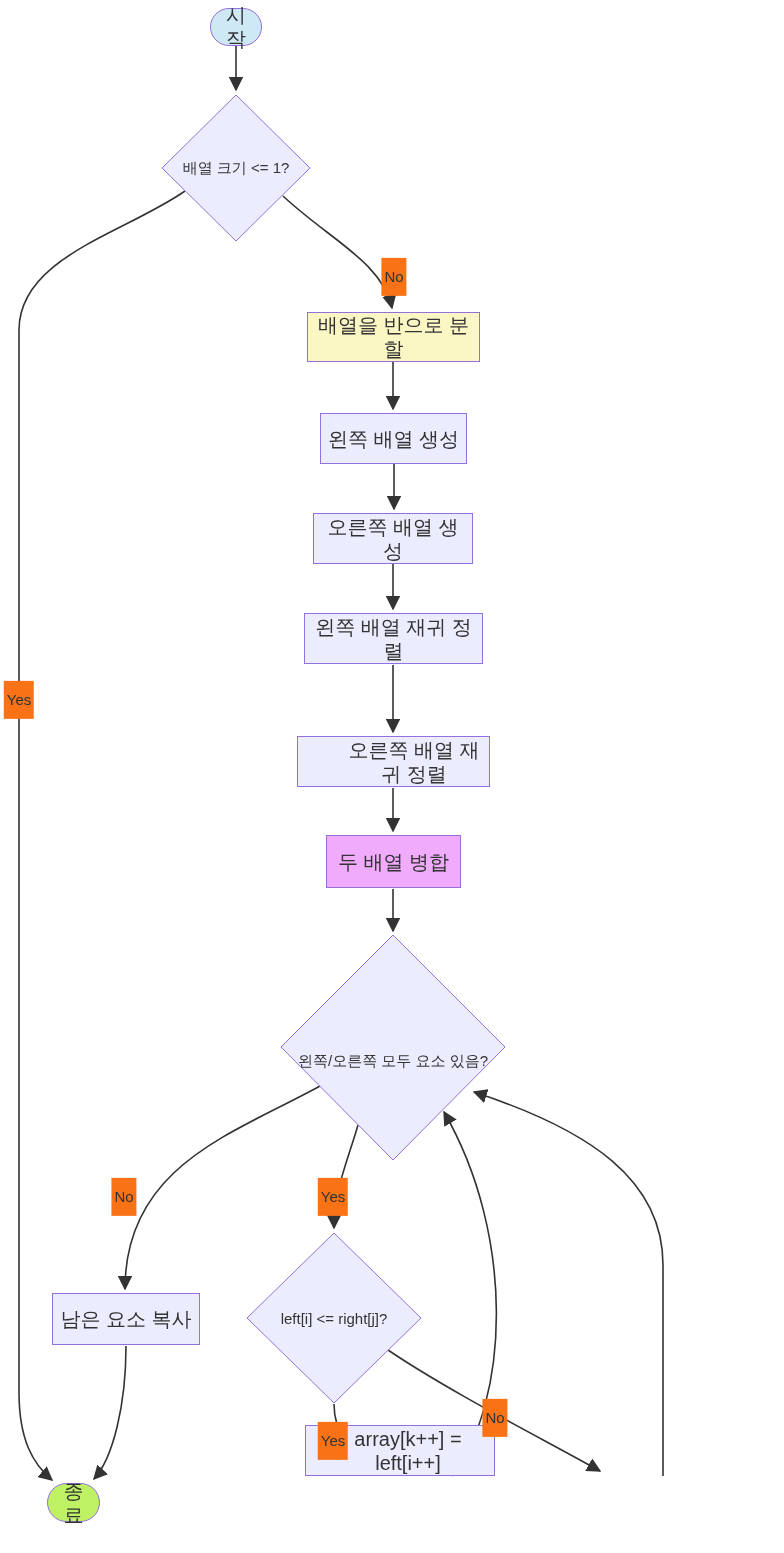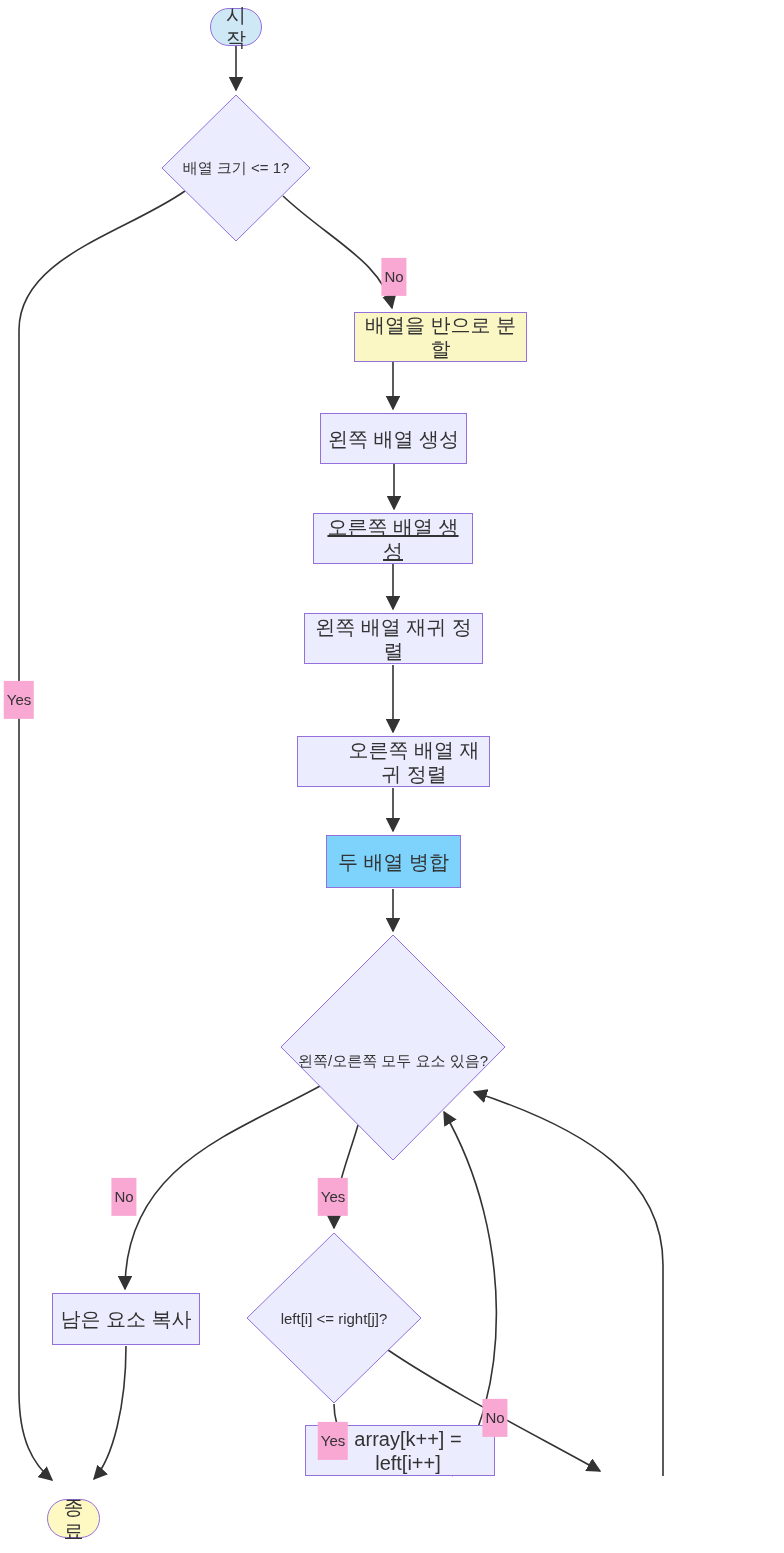"No" .edge-label { background: #f9a8d4 -> #f97316 }
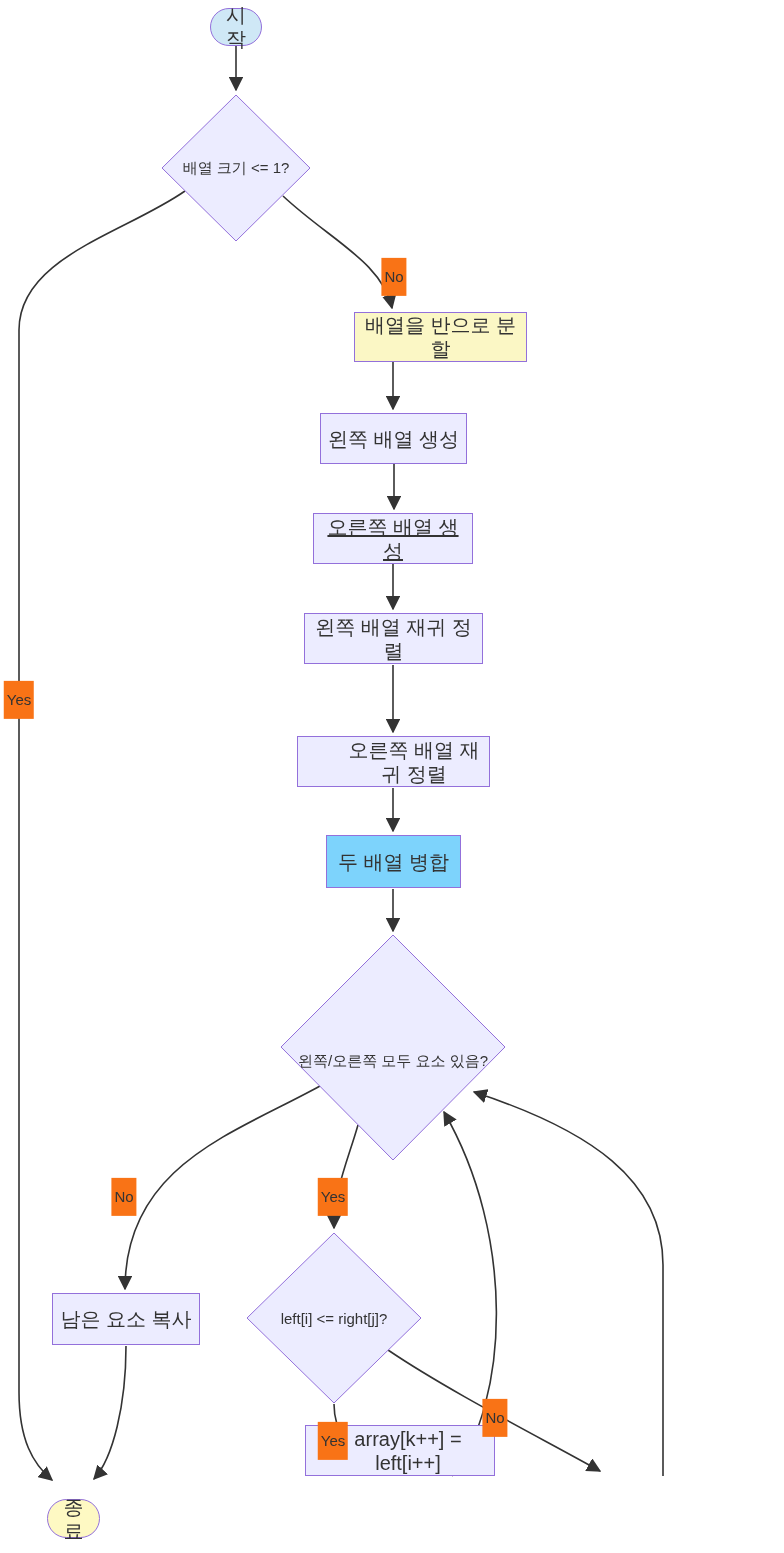"배열을 반으로 분할" .fill-split { margin-left: 47px -> none }
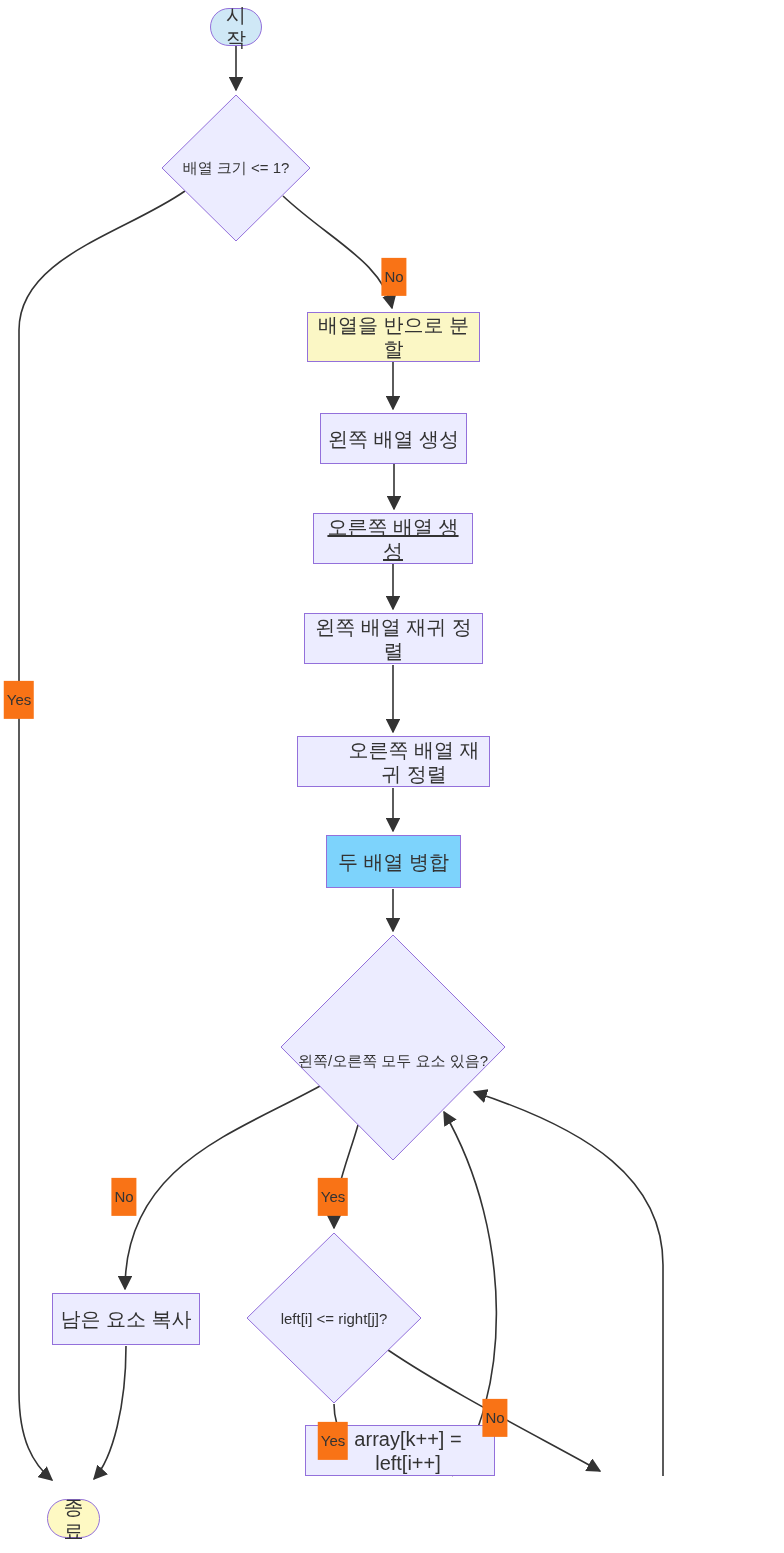"오른쪽 배열 생성" div.node { text-decoration: underline -> none }
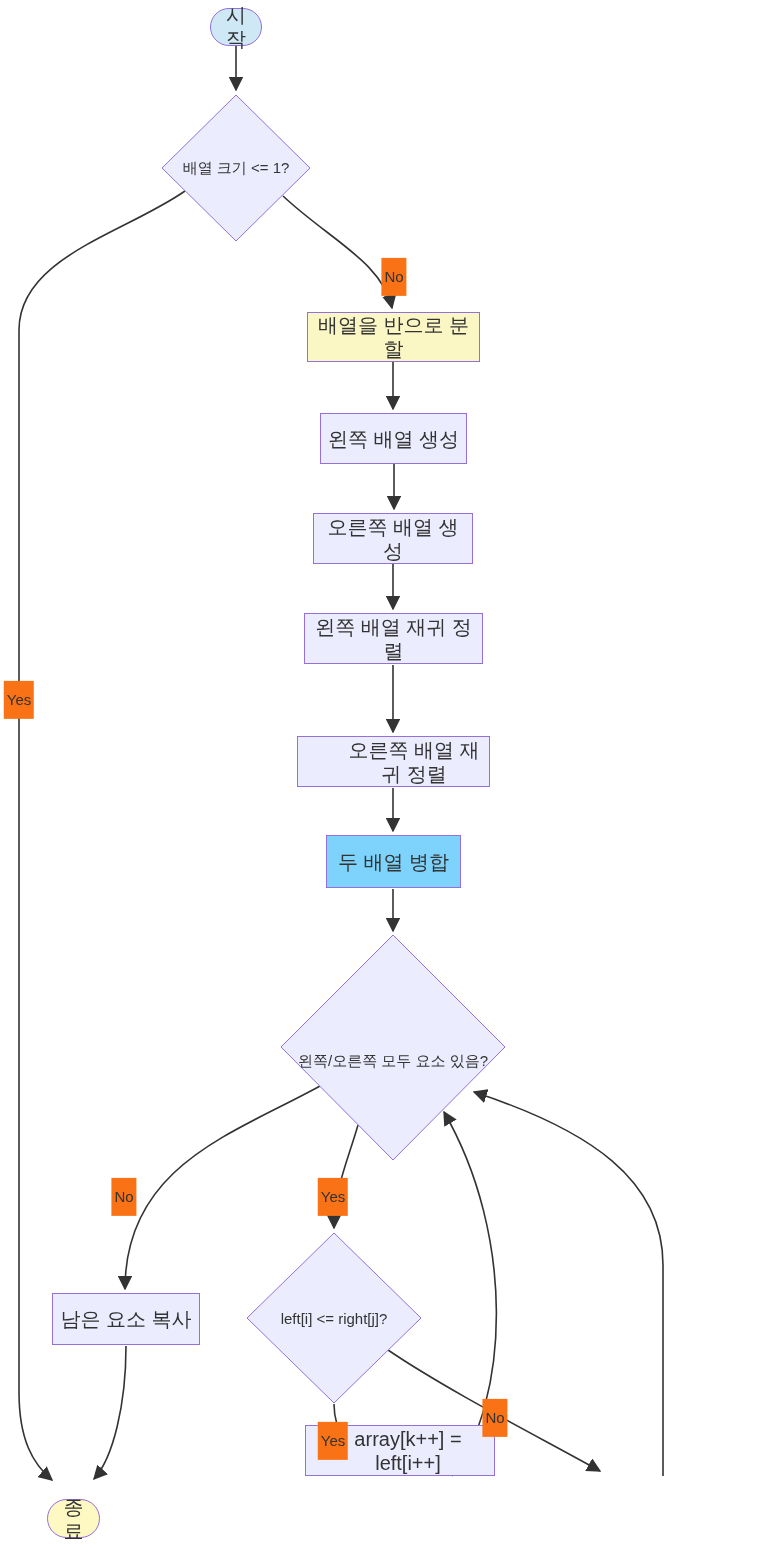"두 배열 병합" .fill-merge { background: #7dd3fc -> #f0abfc }
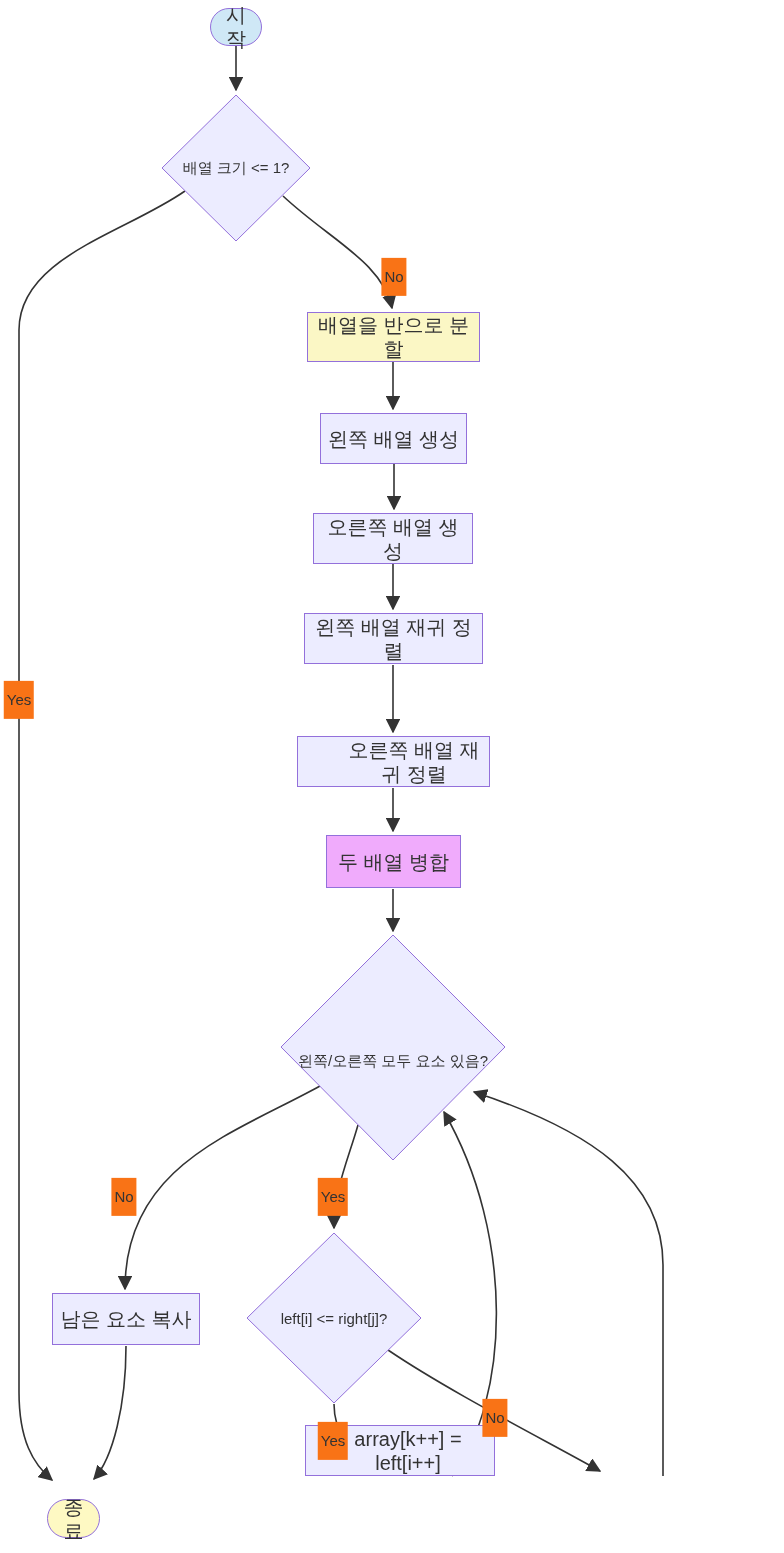"종료" .fill-end { background: #fef9c3 -> #bef264; margin-top: 16px -> none }
